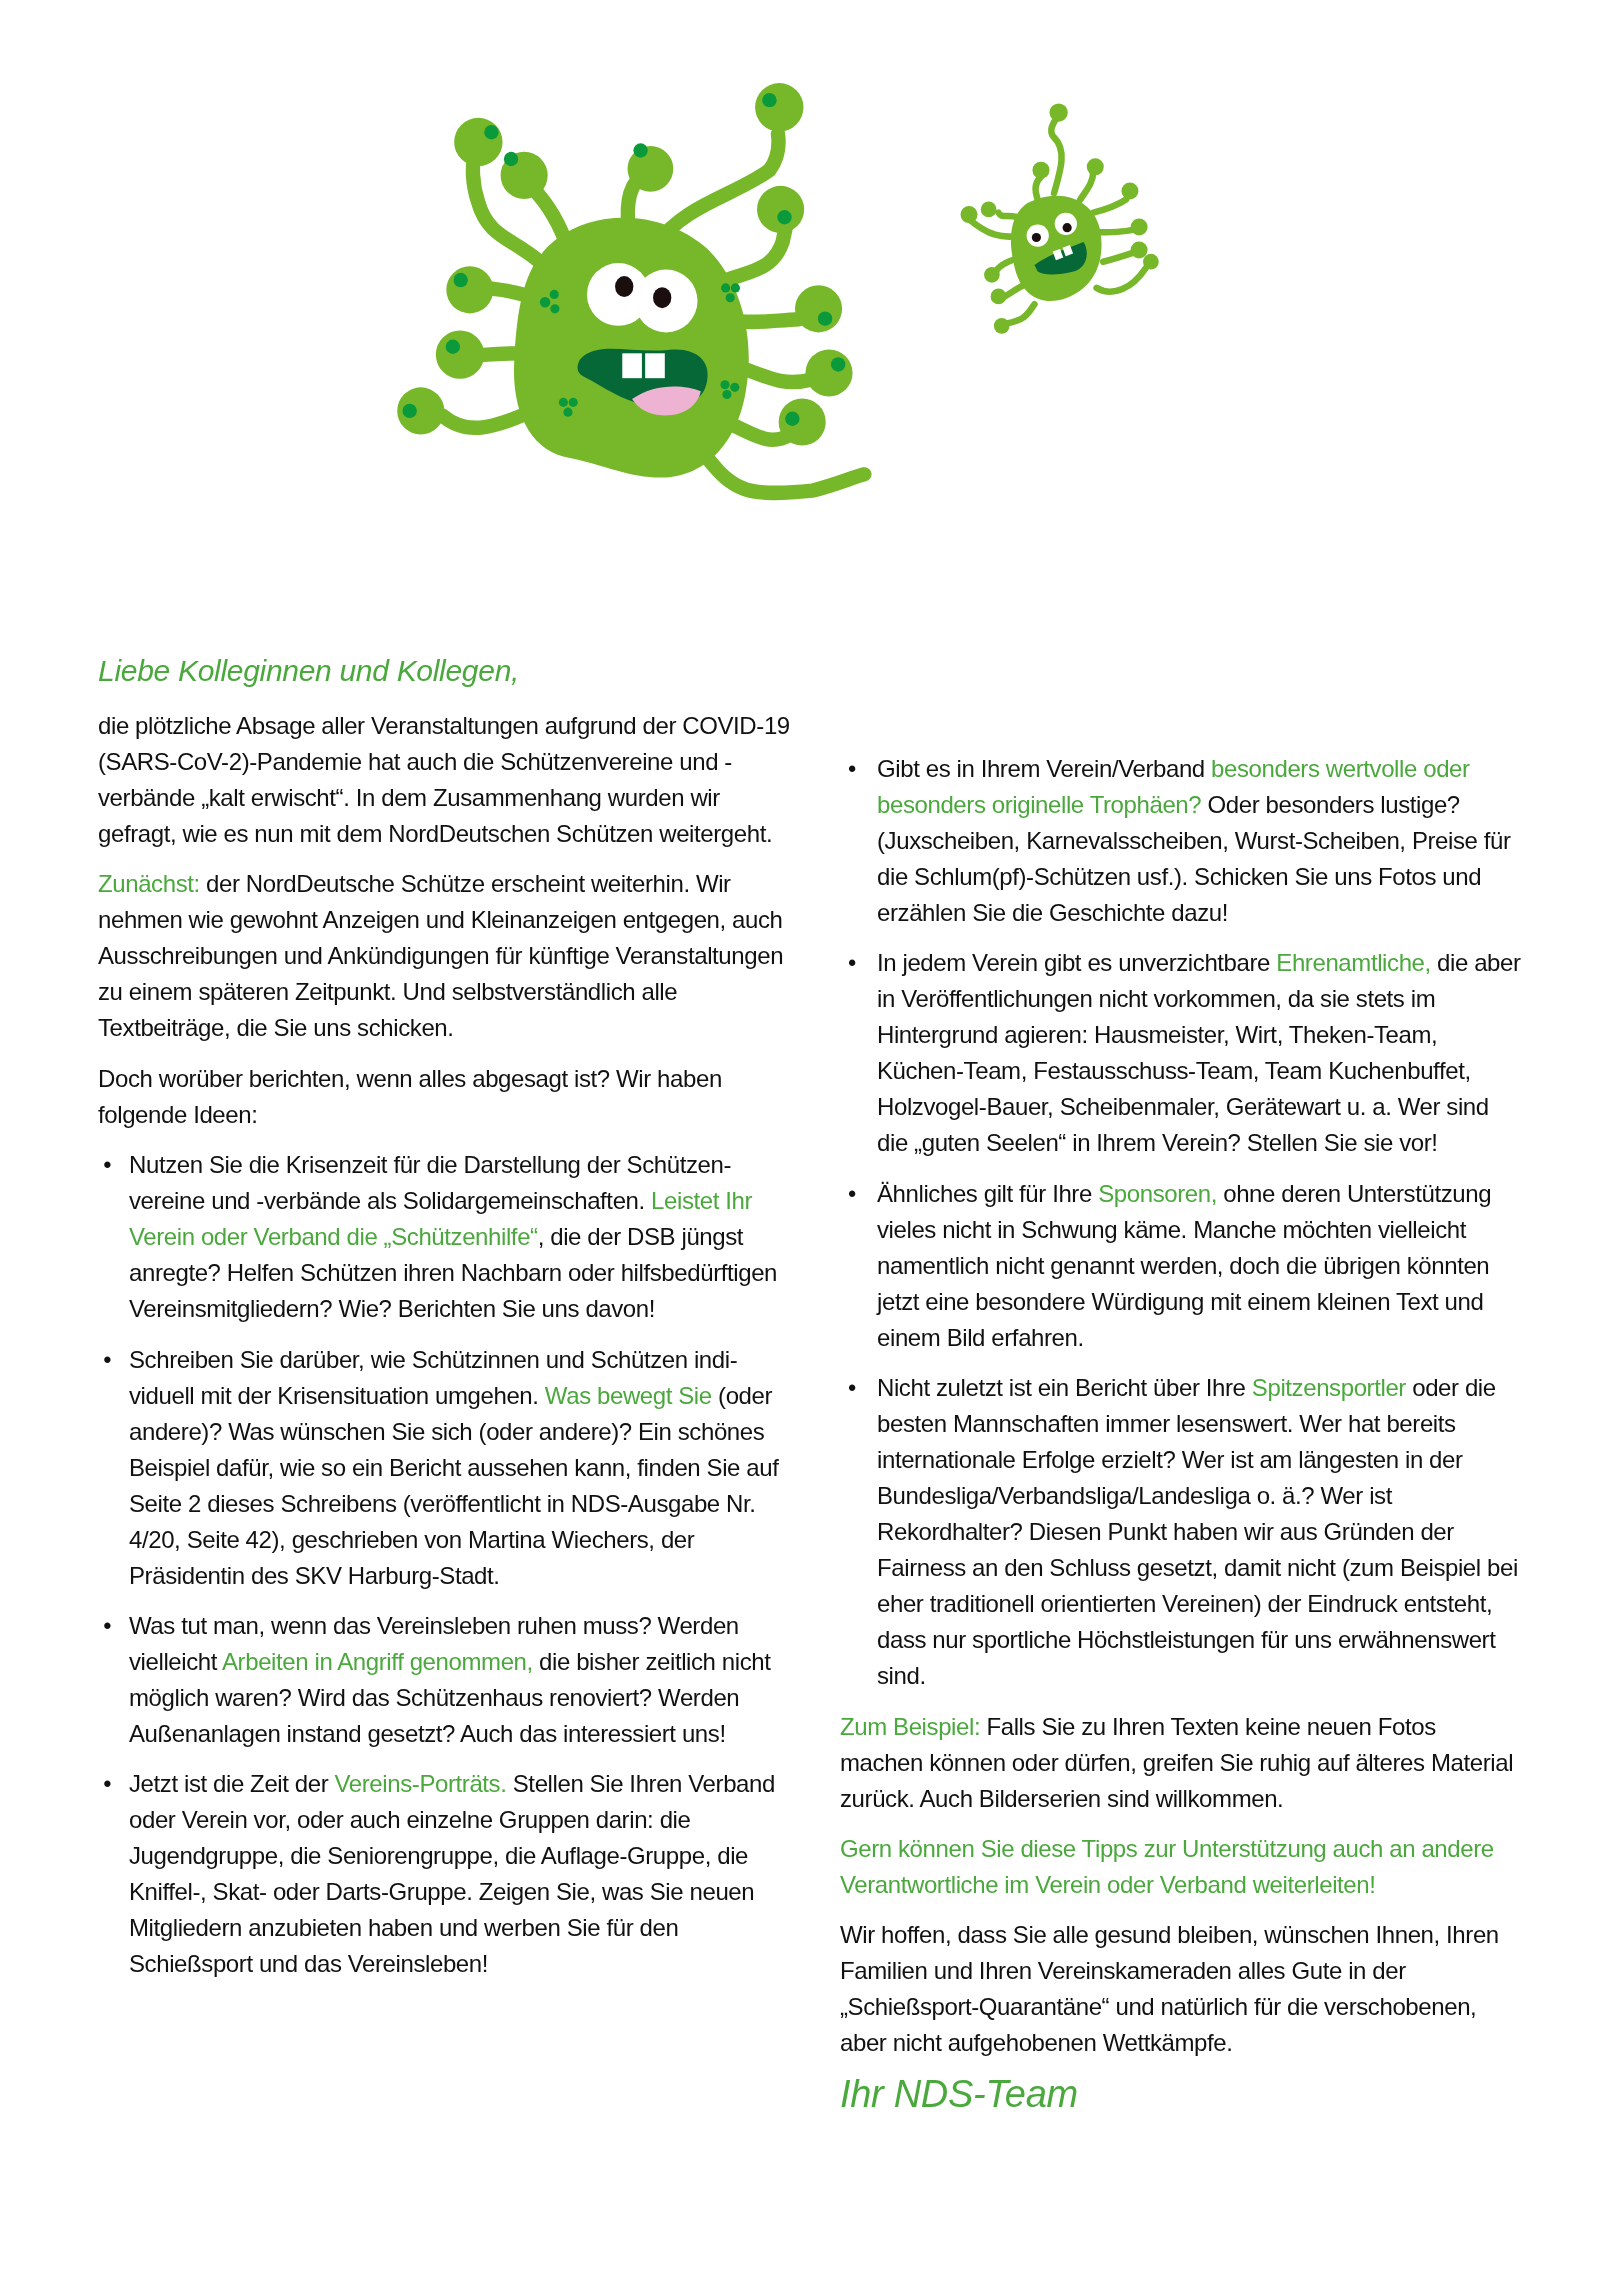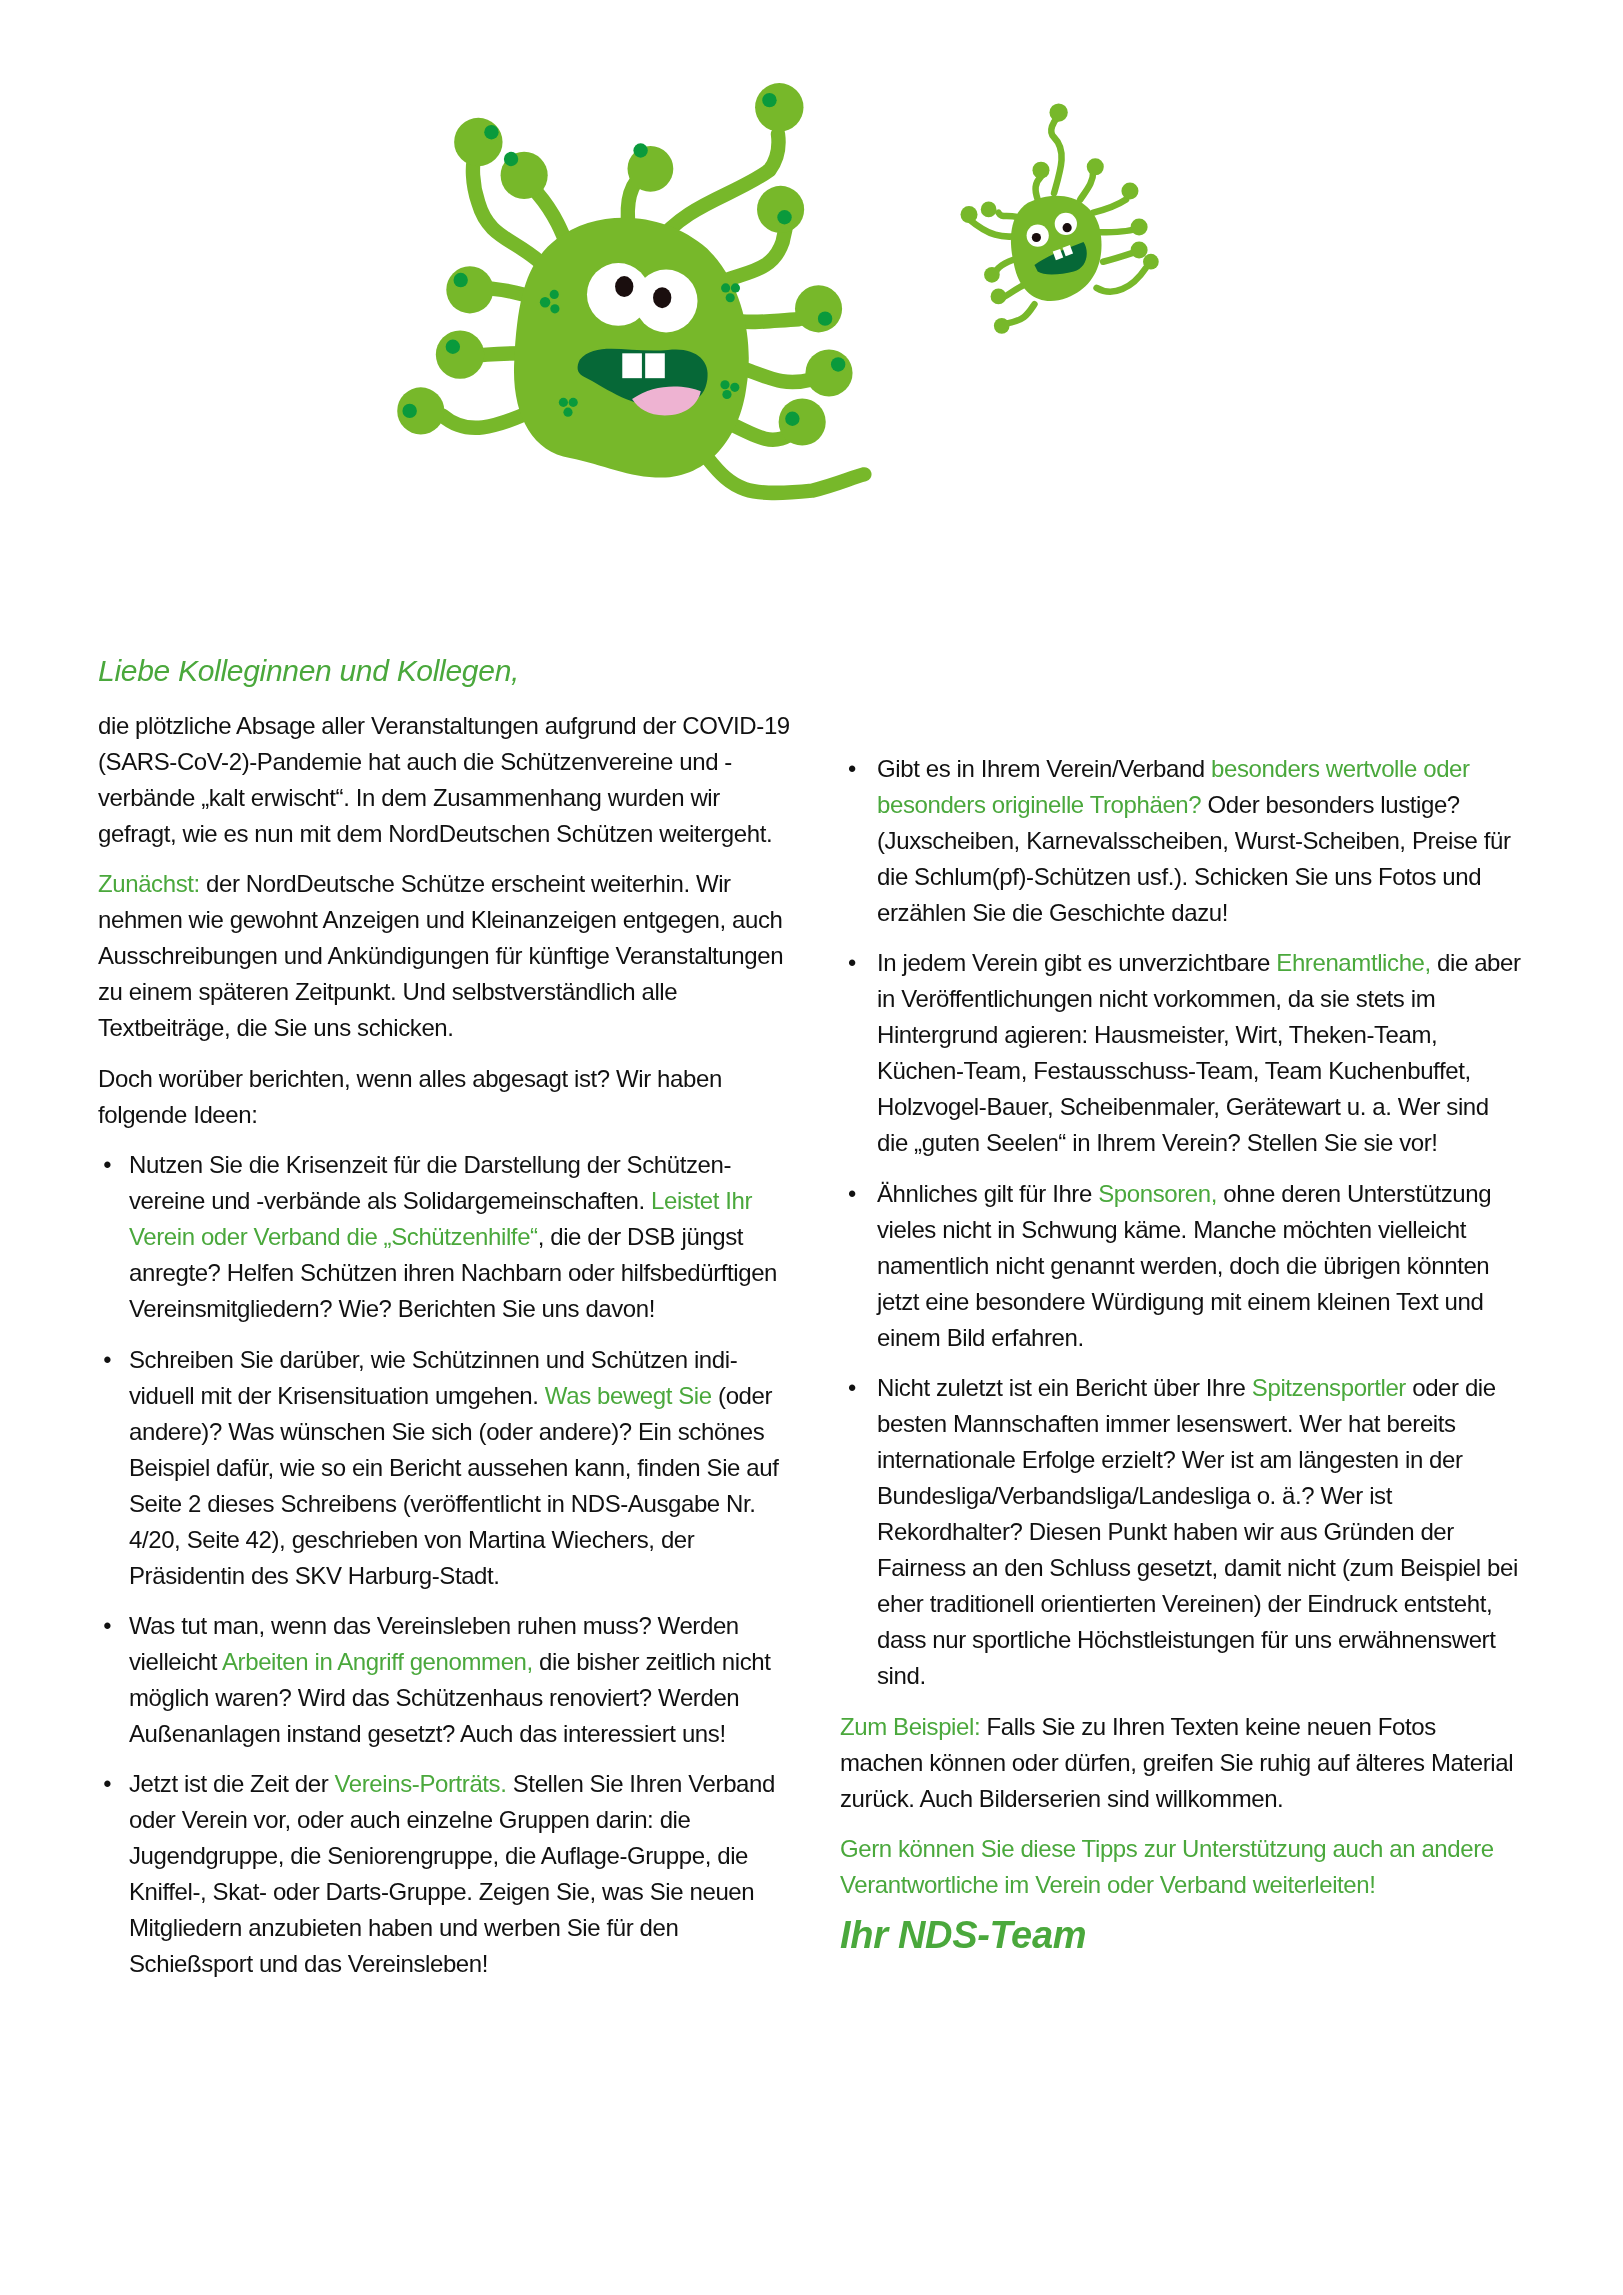"Wir hoffen, dass Sie alle" p { html: none -> <p>Wir hoffen, dass Sie alle gesund bleiben, wünschen Ihnen, Ihren Familien und Ihren Vereinskameraden alles Gute in der „Schießsport-Quarantäne“ und natürlich für die verscho­benen, aber nicht aufgehobenen Wettkämpfe.</p> }
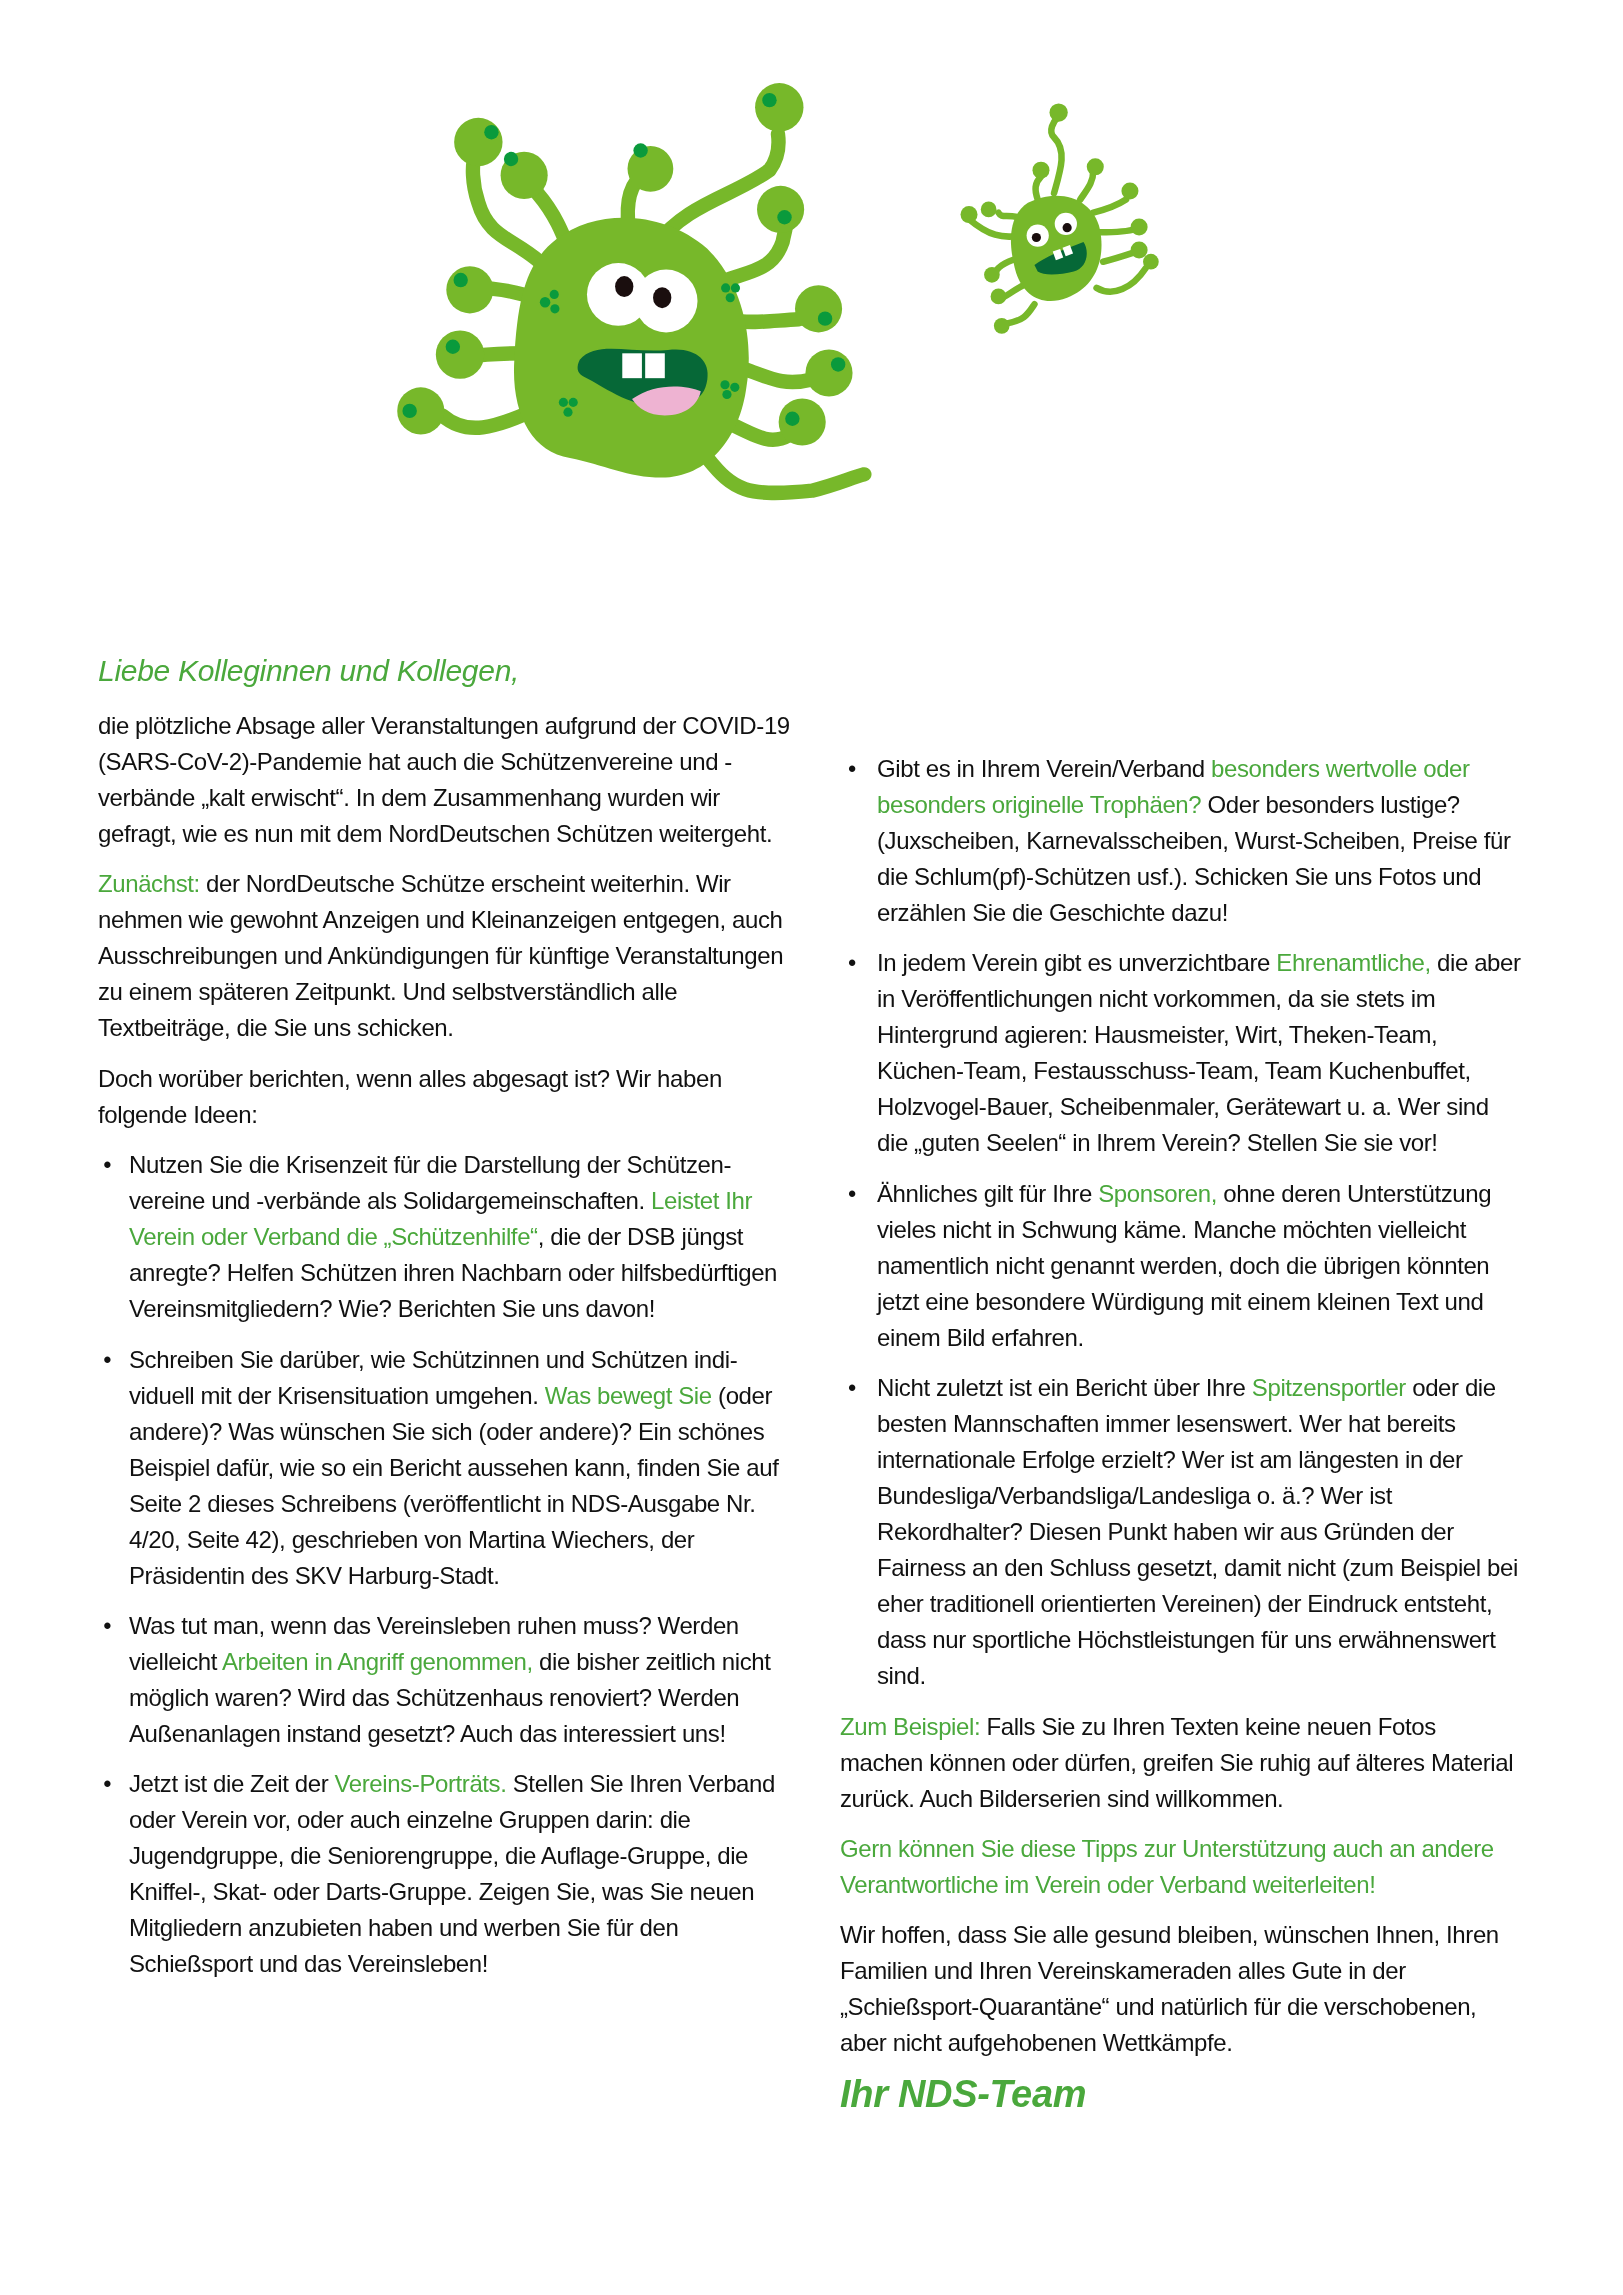"Ihr NDS-Team" .signature { font-weight: bold -> none }
